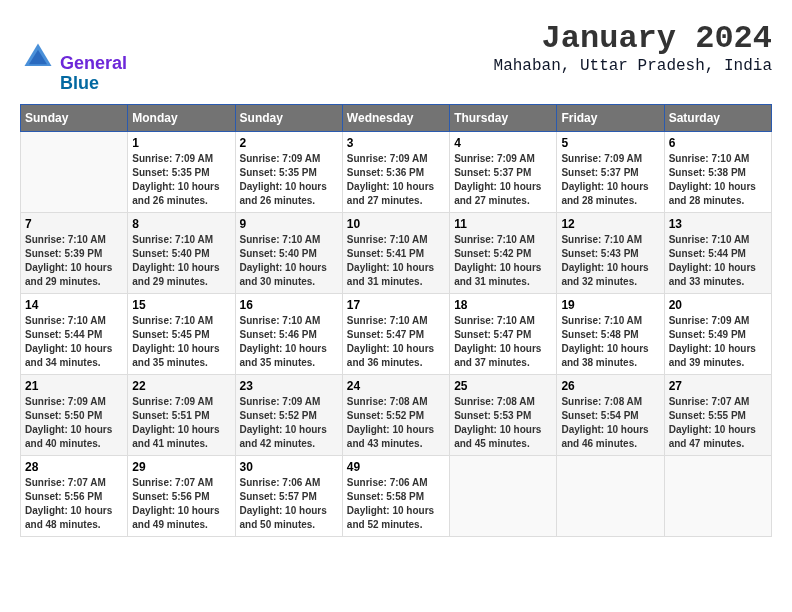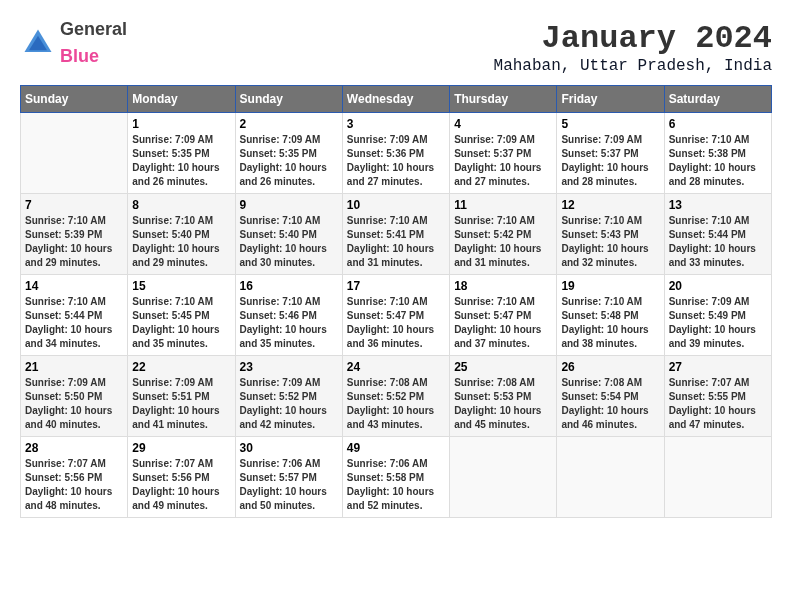"General" .logo-text span:first-child { color: #404040 -> #6d28d9; margin-top: none -> 34px }
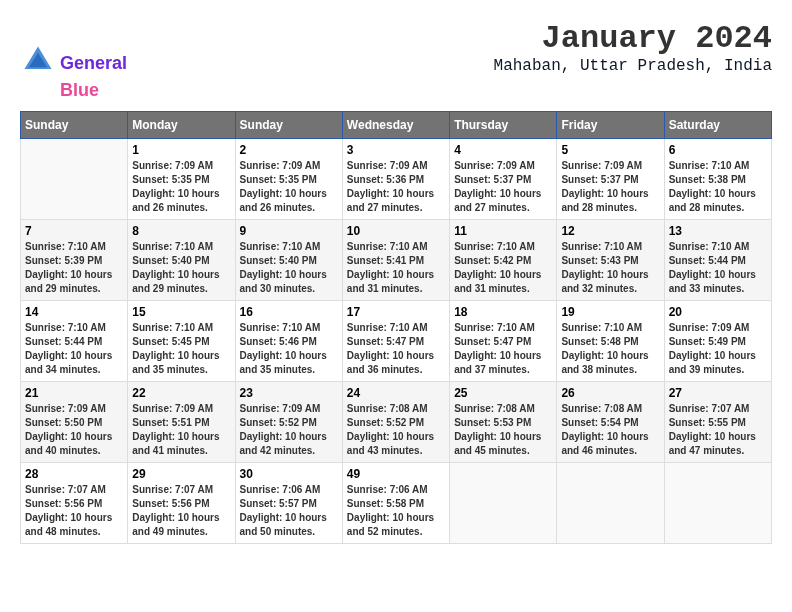"Blue" .logo-text span:last-child { color: #ec4899 -> #0369a1; margin-top: 7px -> none }
